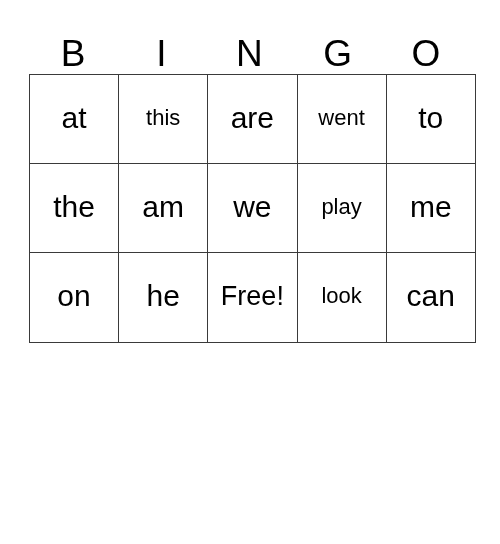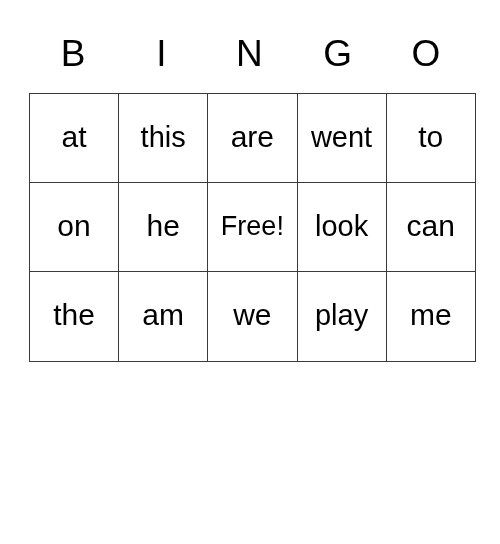"at" .grid { margin-top: 19px -> none }
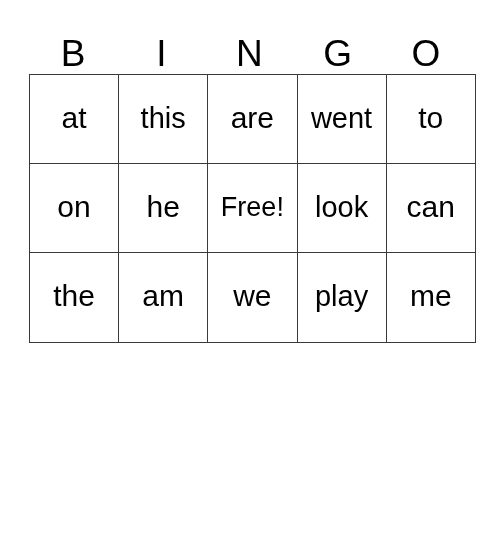"this" .cell-text.len4 { font-size: 29px -> 22px }
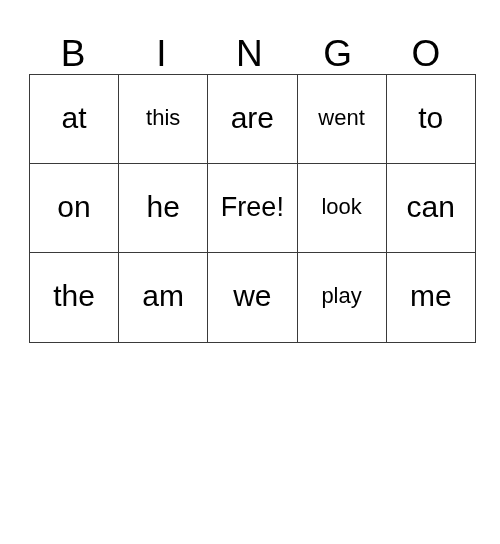"on" tr { order: before "the" -> after "the" }
